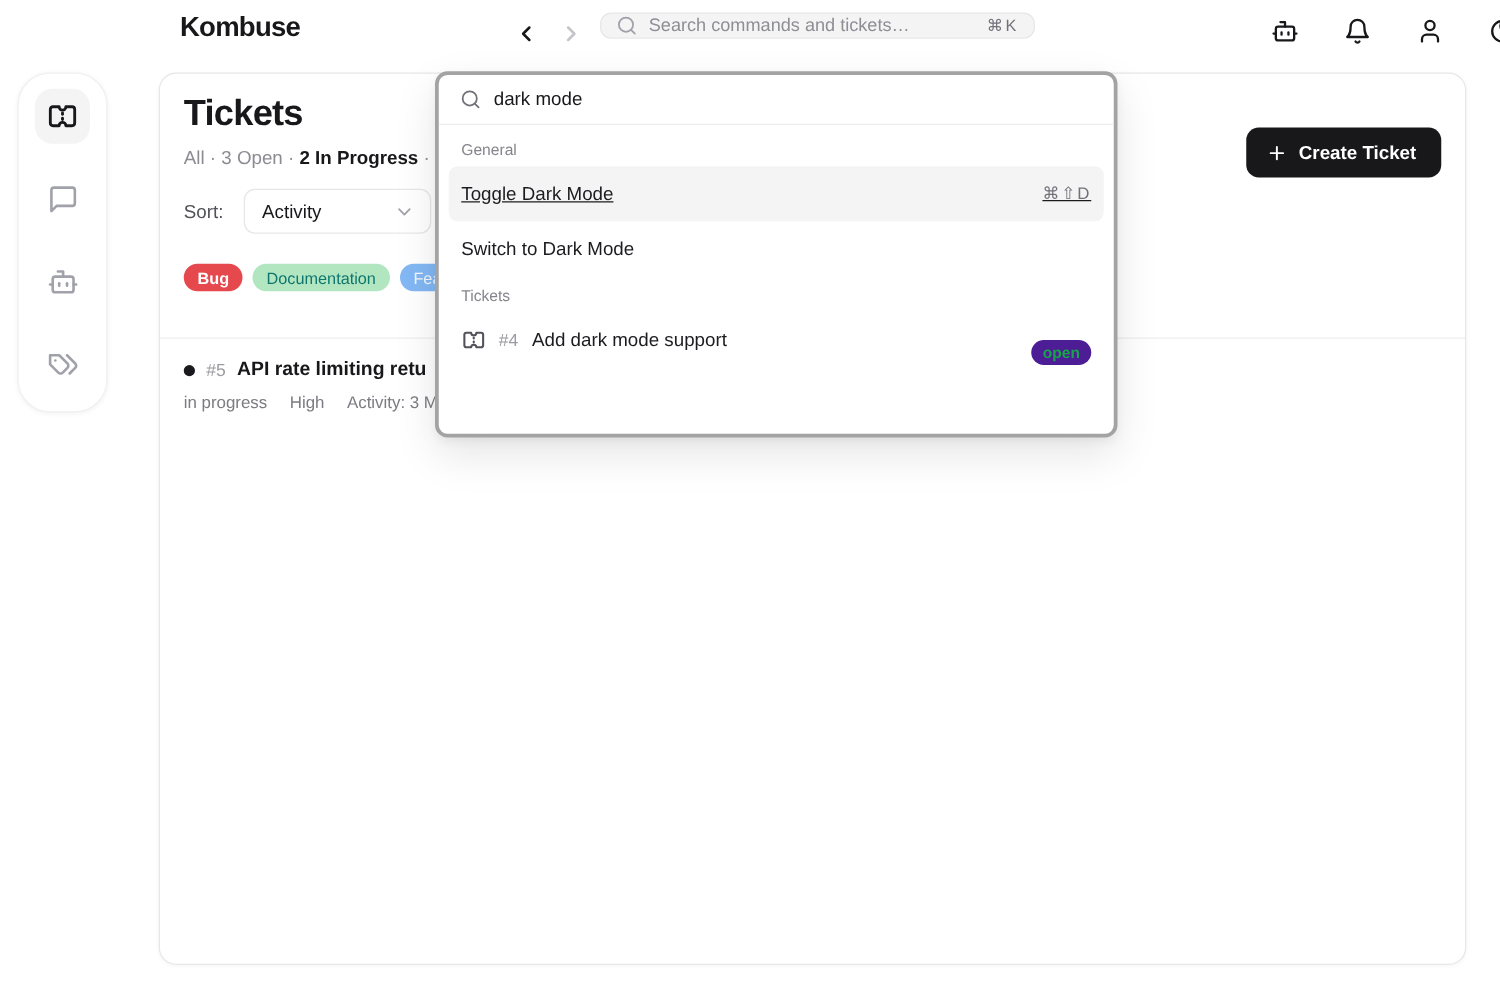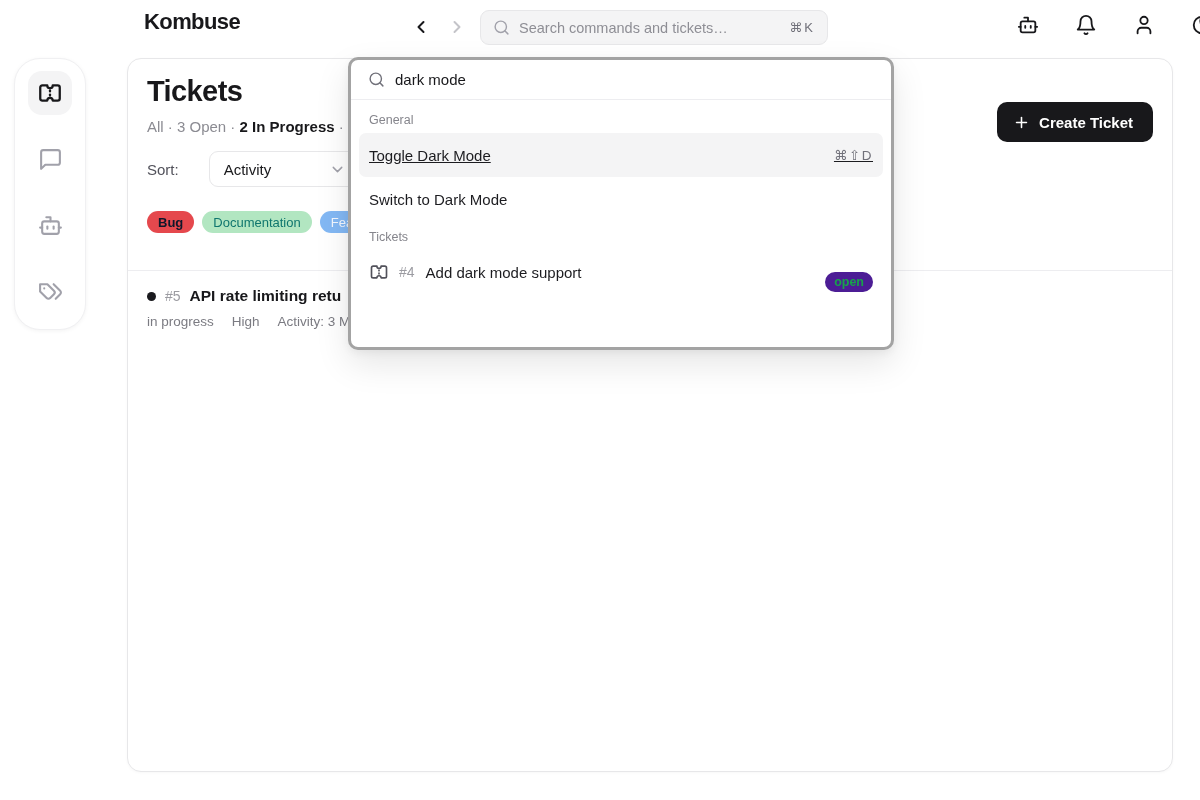"Search commands and tickets…" .search-bar { height: 35px -> 21px }
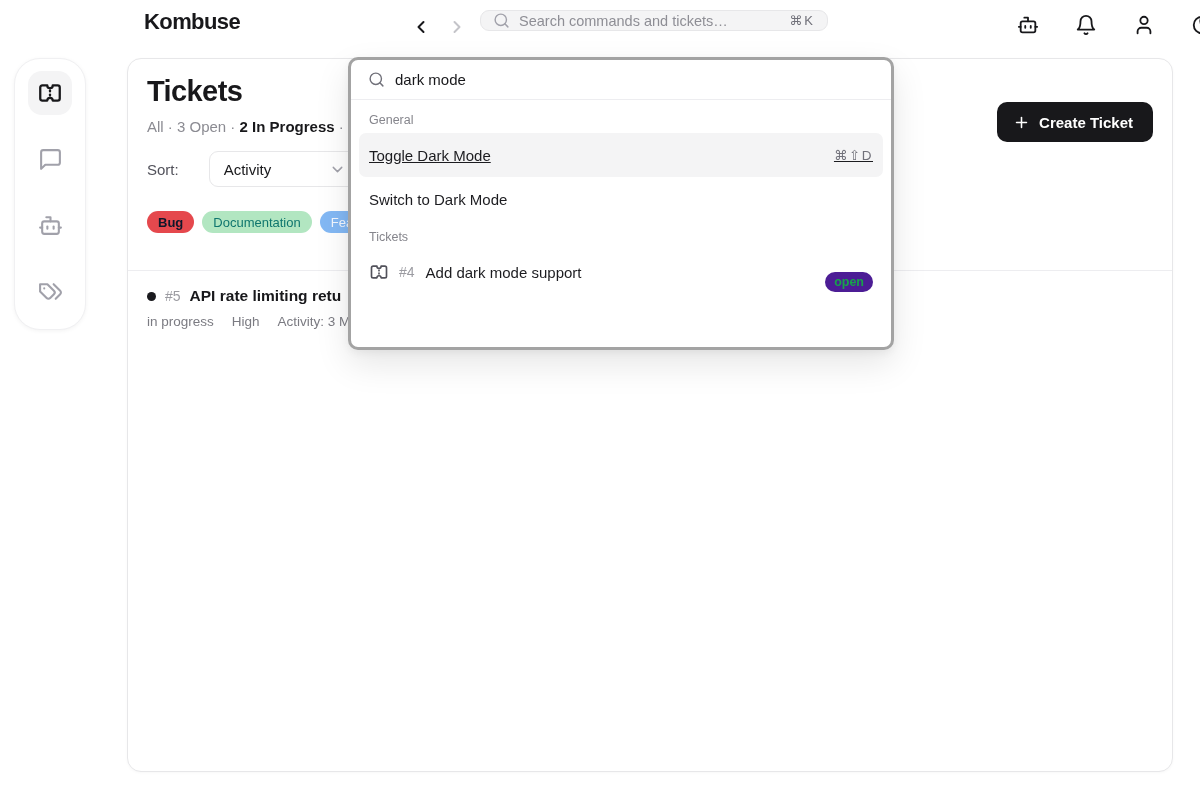"Activity" .sort-select { margin-left: 14px -> none }
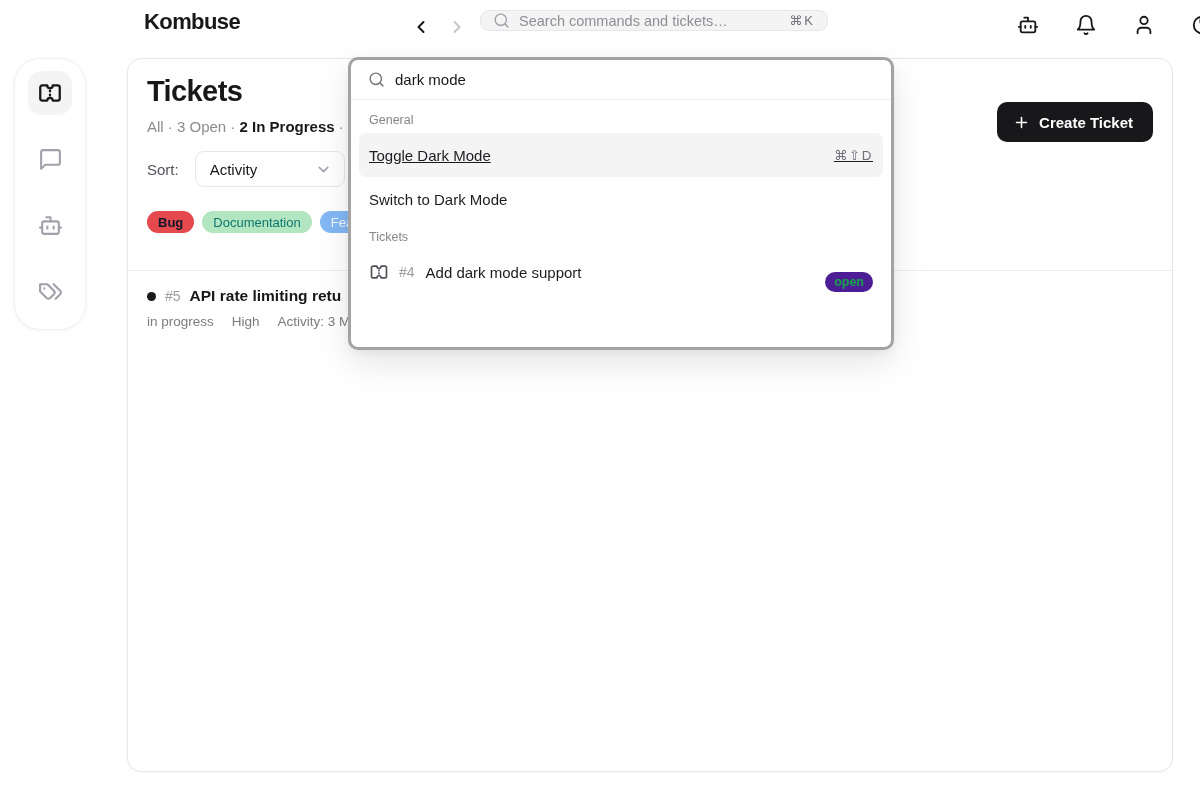"Bug" .pill-bug { color: #0f172a -> #ffffff }
